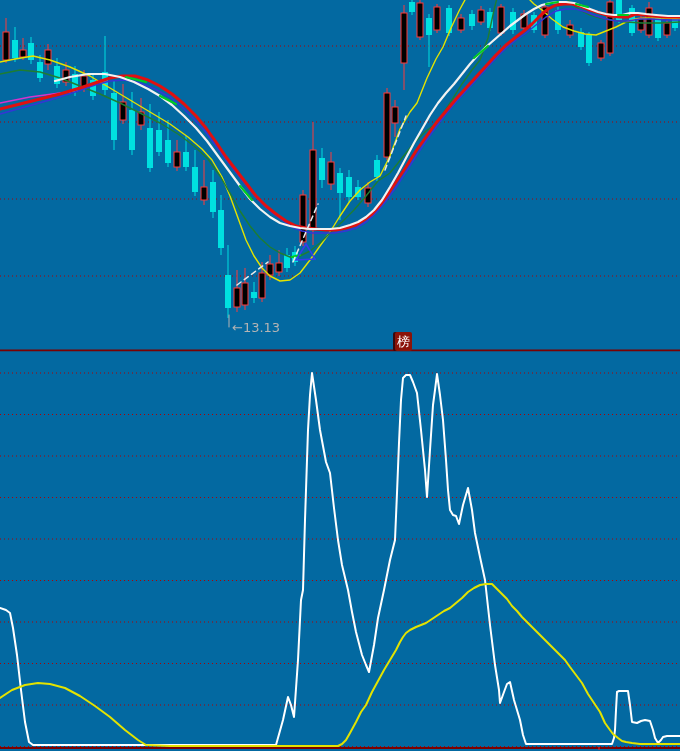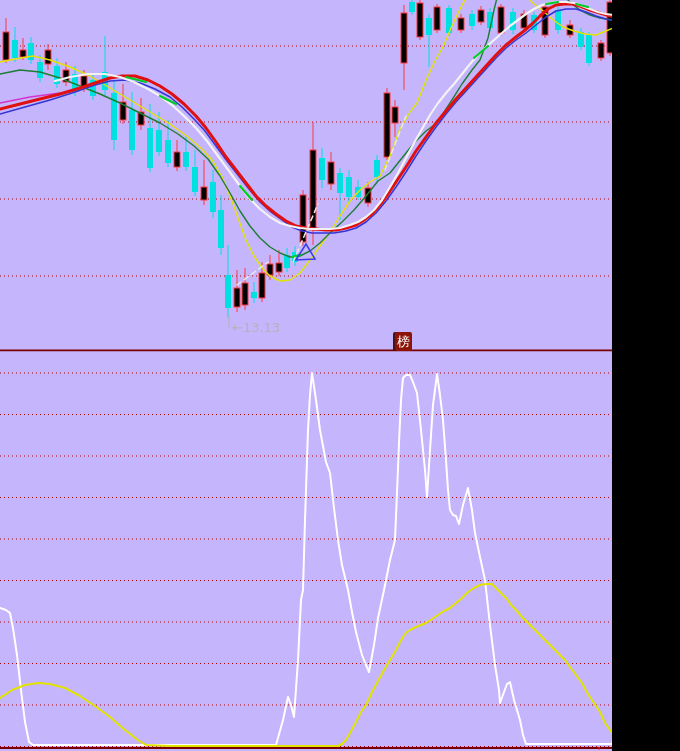"←13.13" #screen { background: #c4b5fd -> #0369a1; width: 612px -> 680px }
